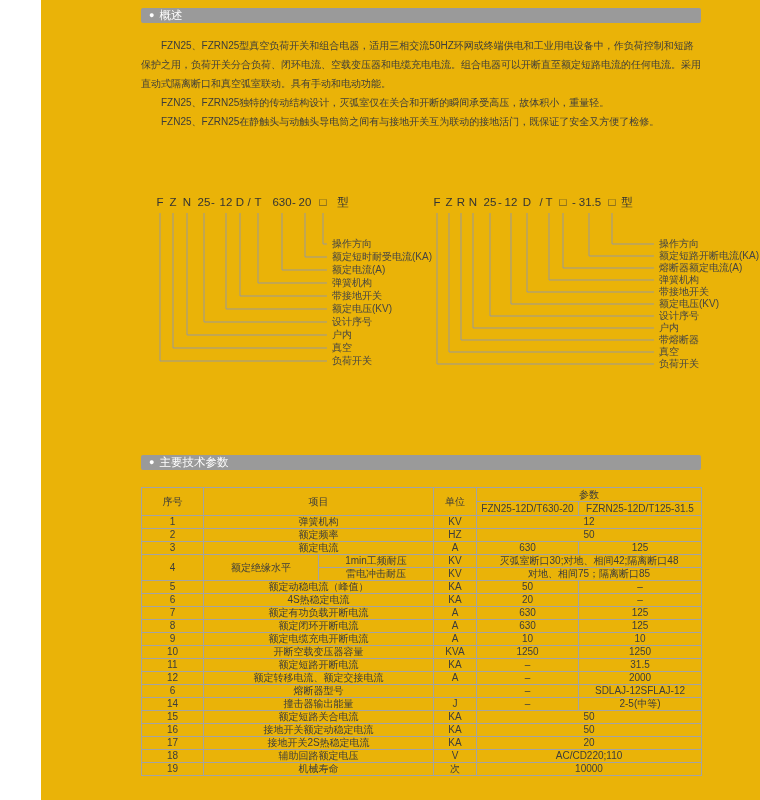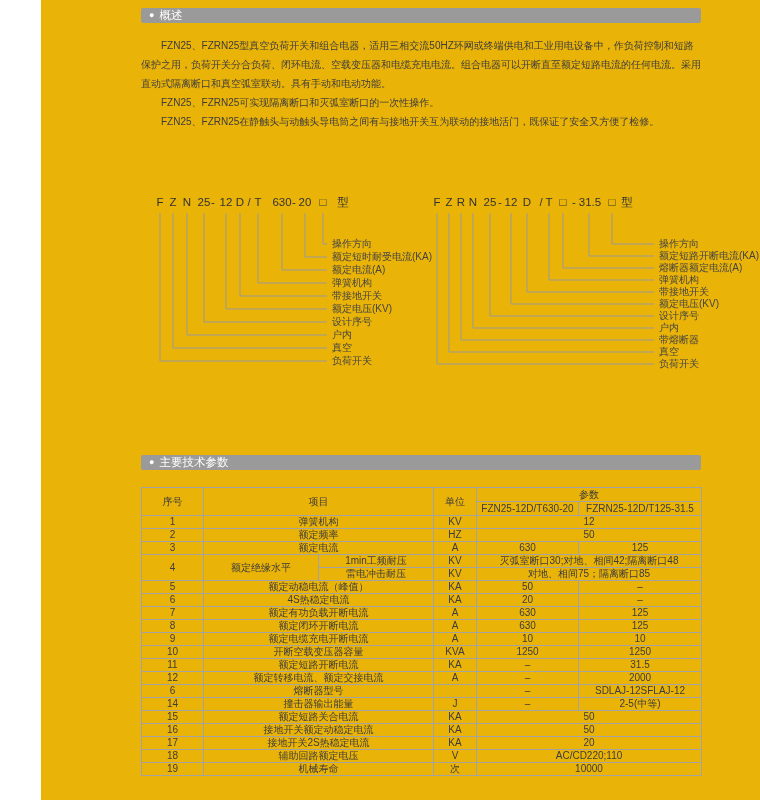"FZN25、FZRN25独特的传动结构设计，灭弧室仅在关合和开断的瞬间承受高压，" p { html: none -> <p>FZN25、FZRN25独特的传动结构设计，灭弧室仅在关合和开断的瞬间承受高压，故体积小，重量轻。</p> }
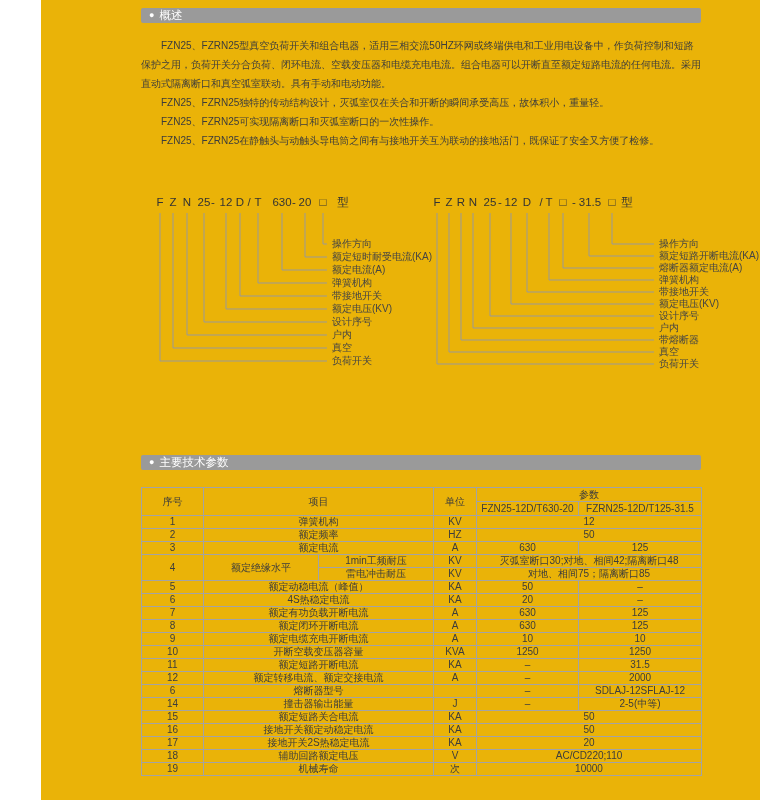"FZN25、FZRN25可实现隔离断口和灭弧室断口的一次性操作。" p { html: <p>FZN25、FZRN25可实现隔离断口和灭弧室断口的一次性操作。</p> -> none }
